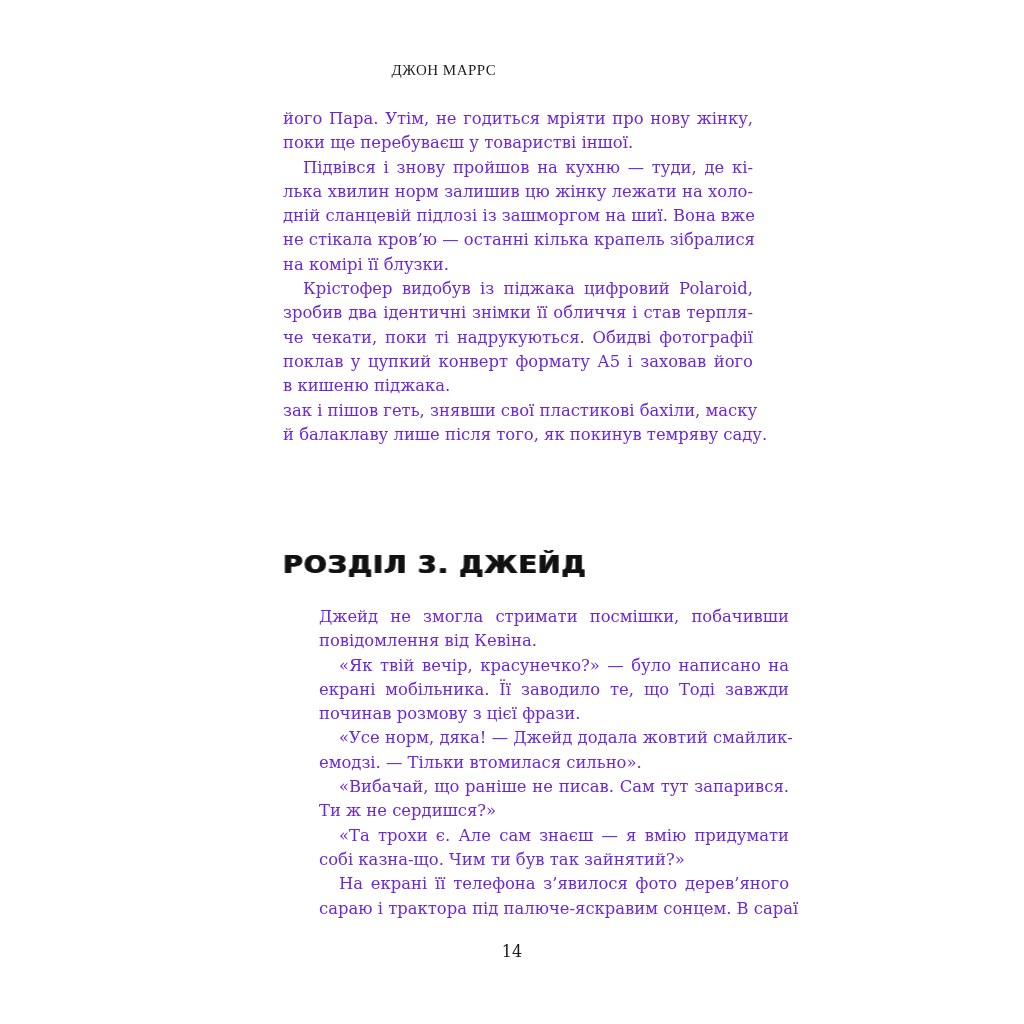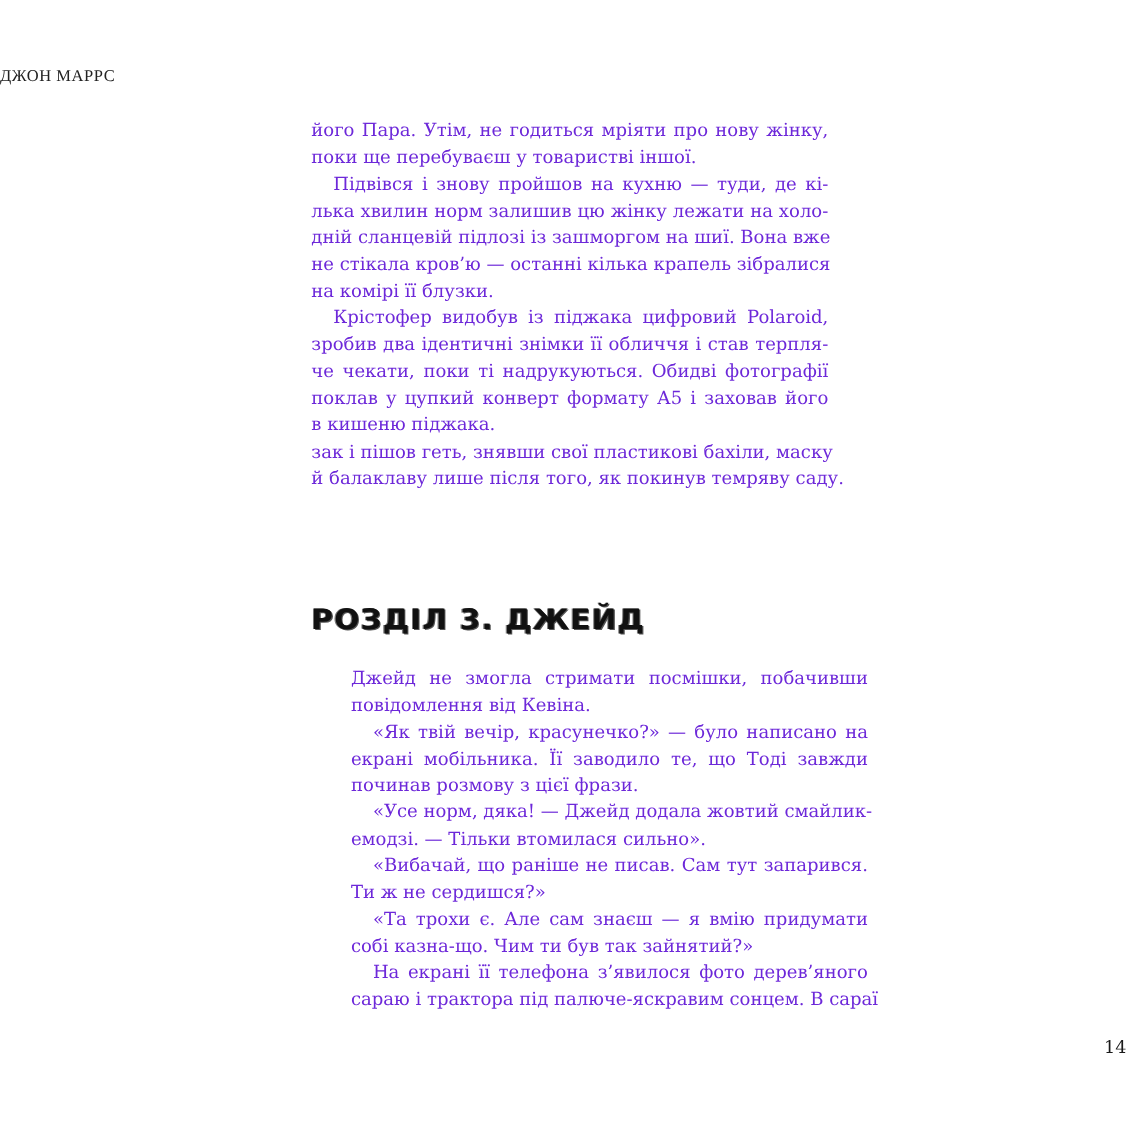"ДЖОН МАРРС" .running-head { text-align: none -> center }
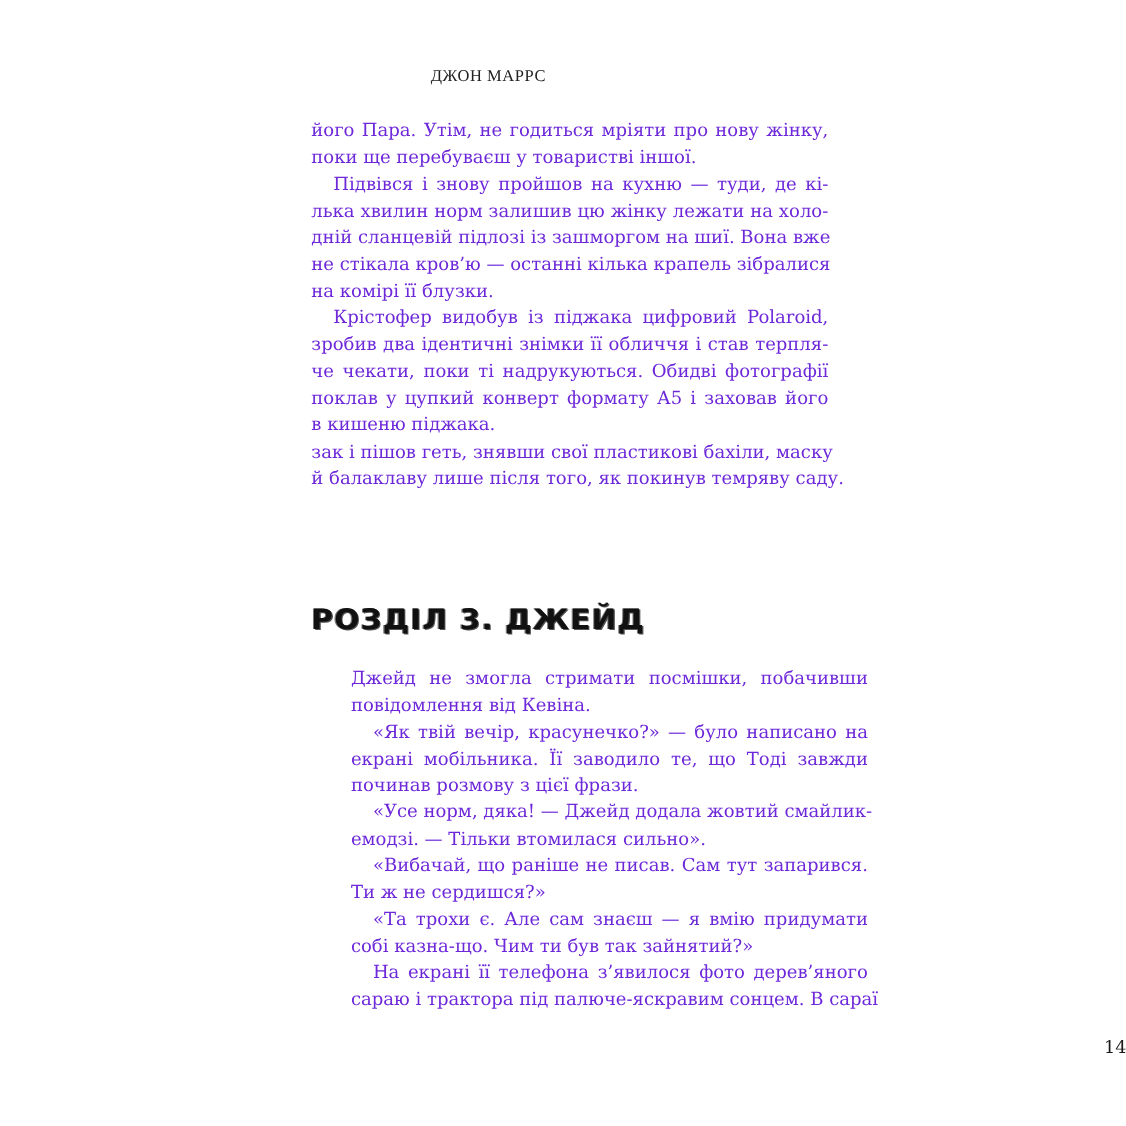"14" .page-number { text-align: right -> center }
